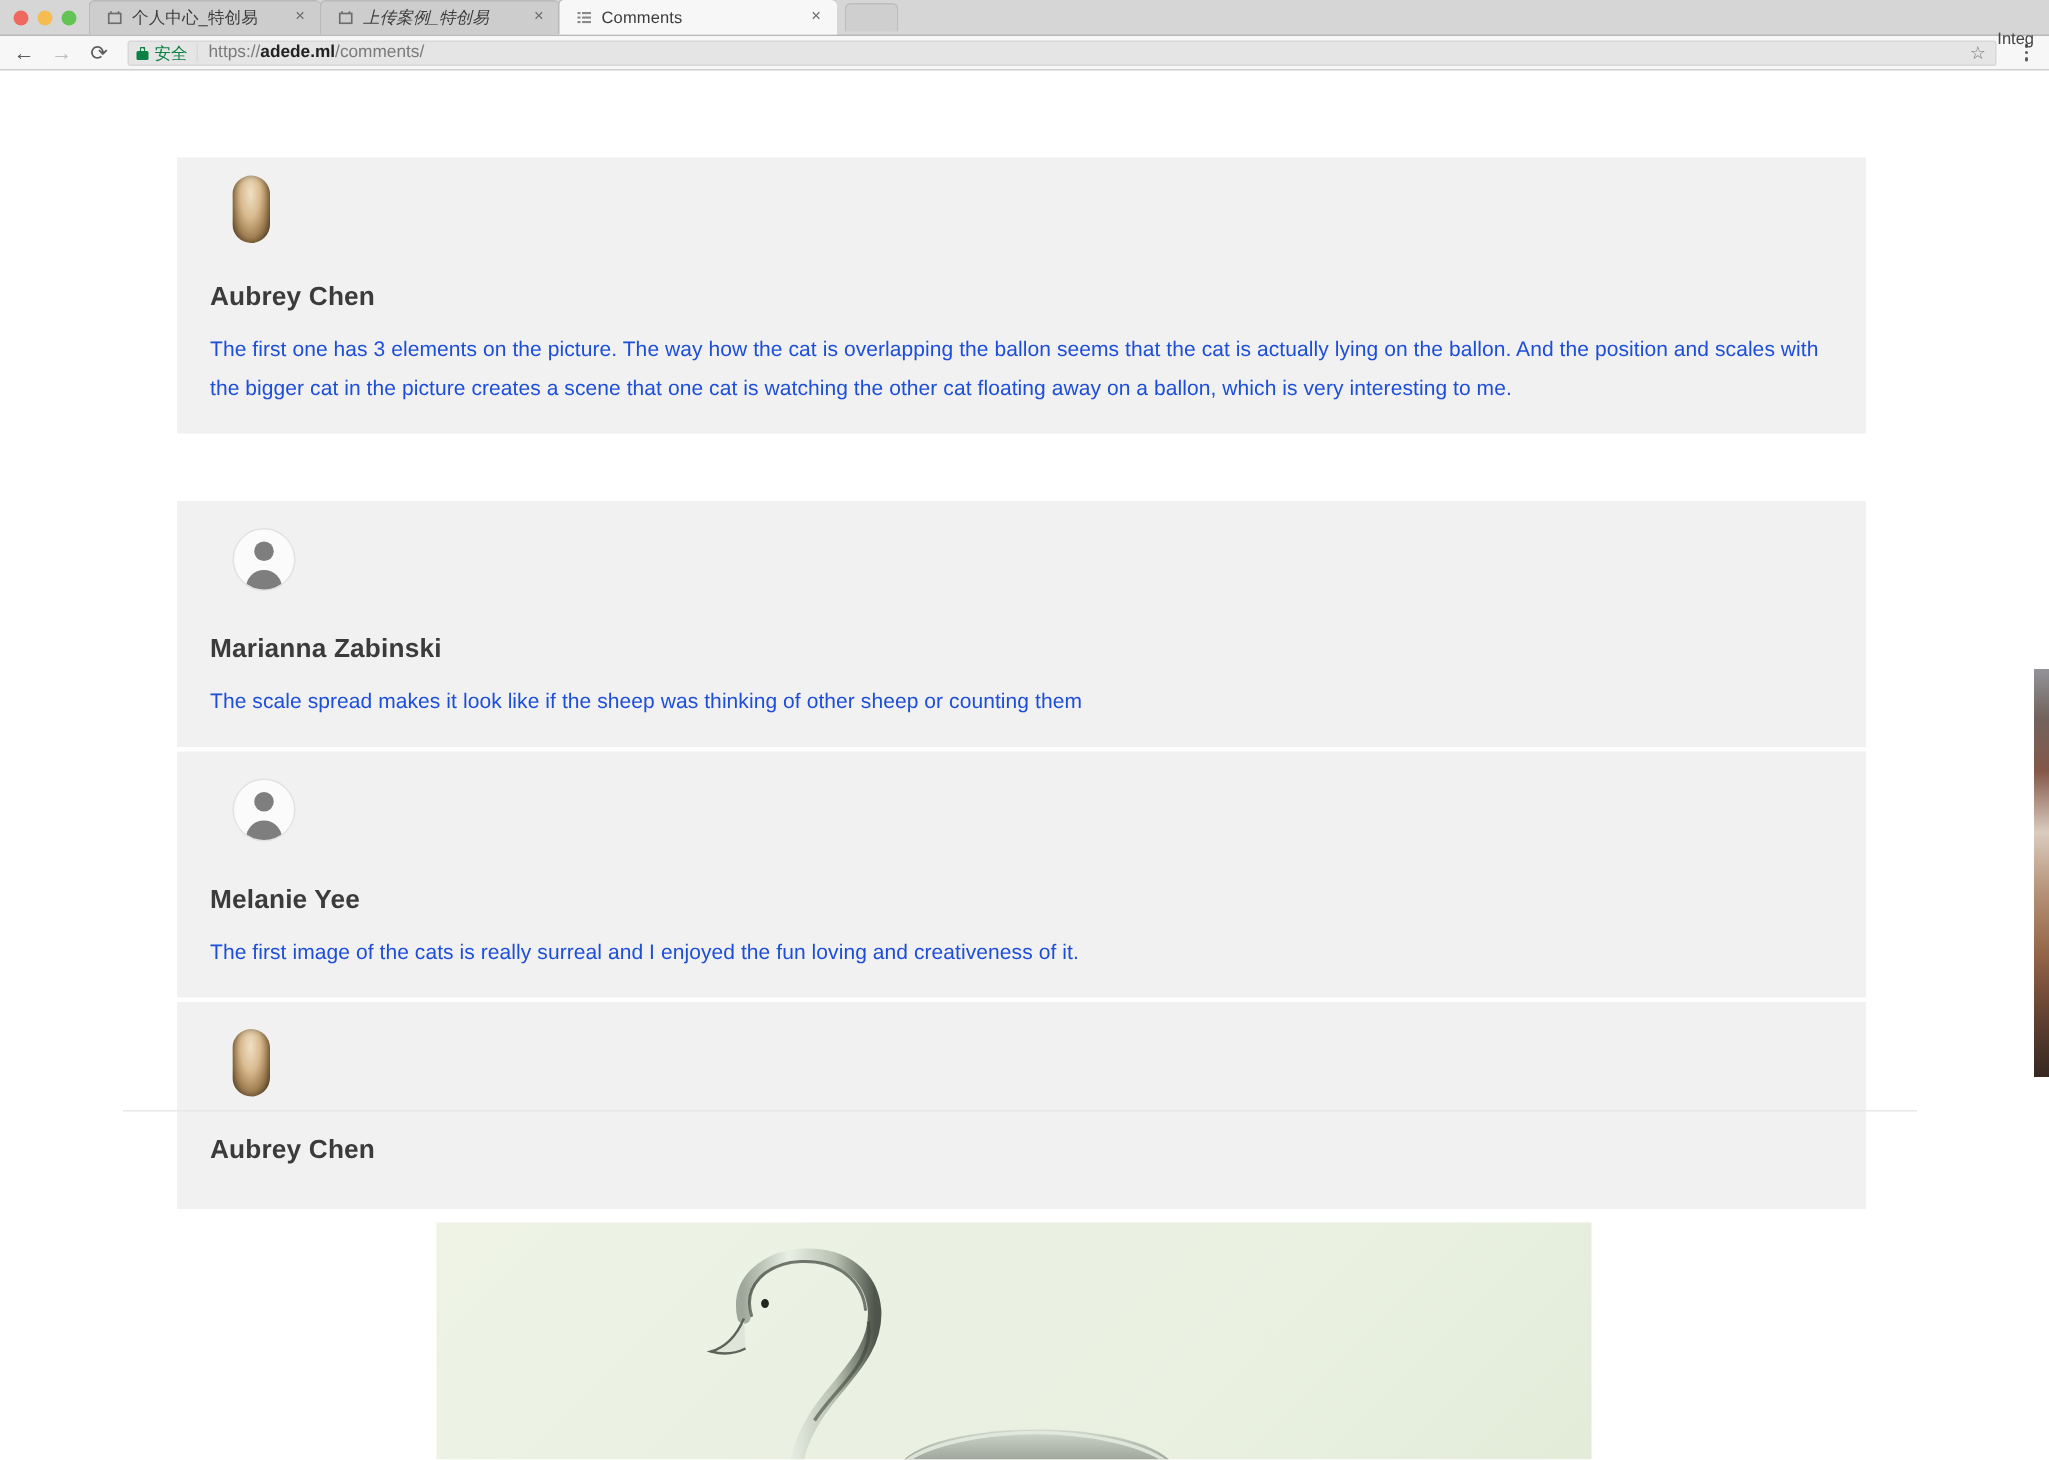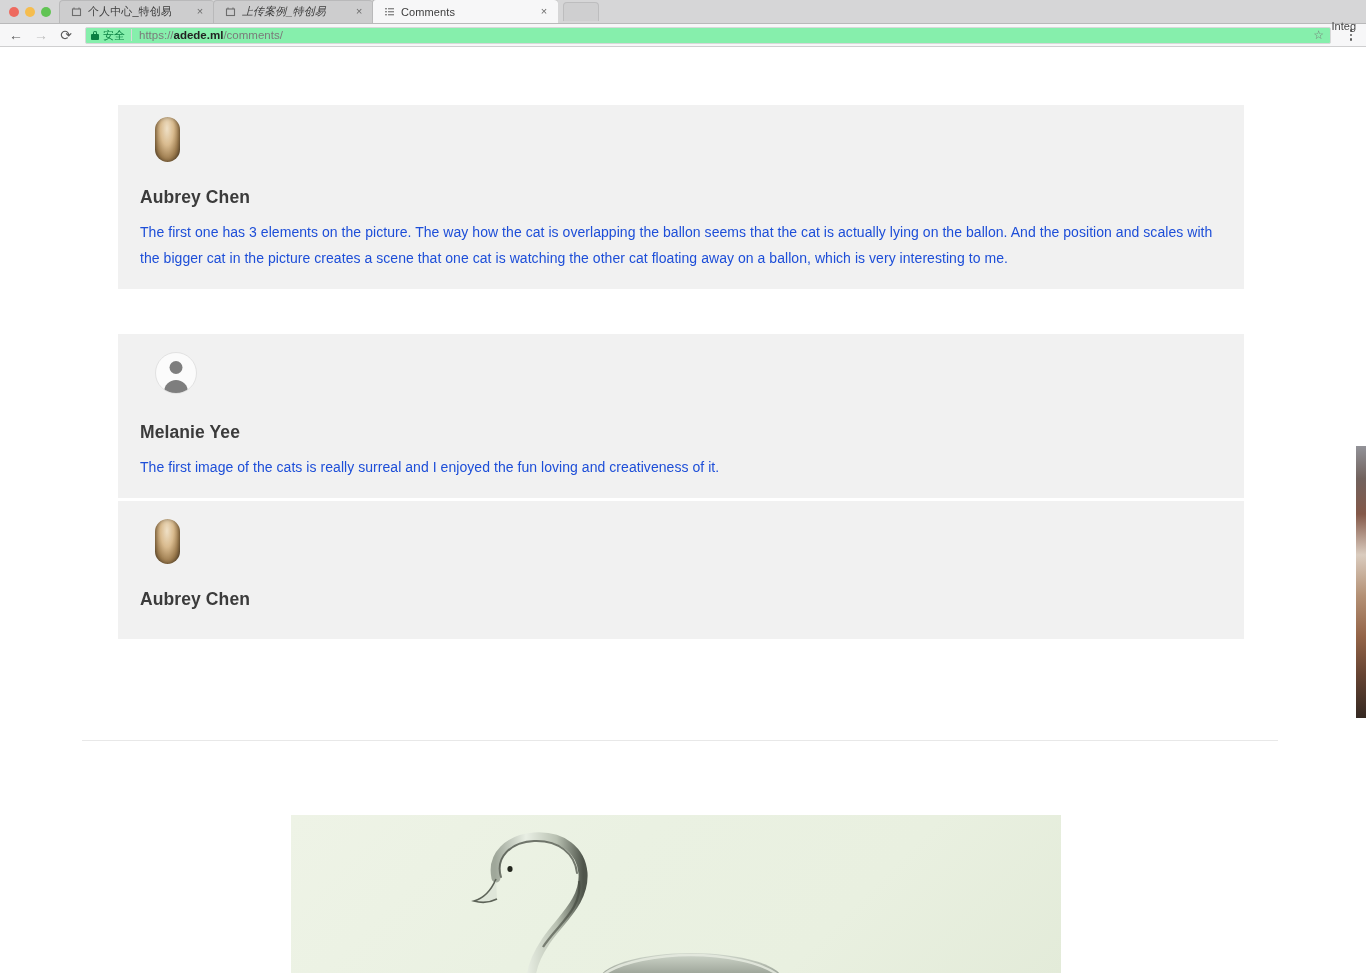"安全" .omnibox { background: #86efac -> #e5e5e5 }
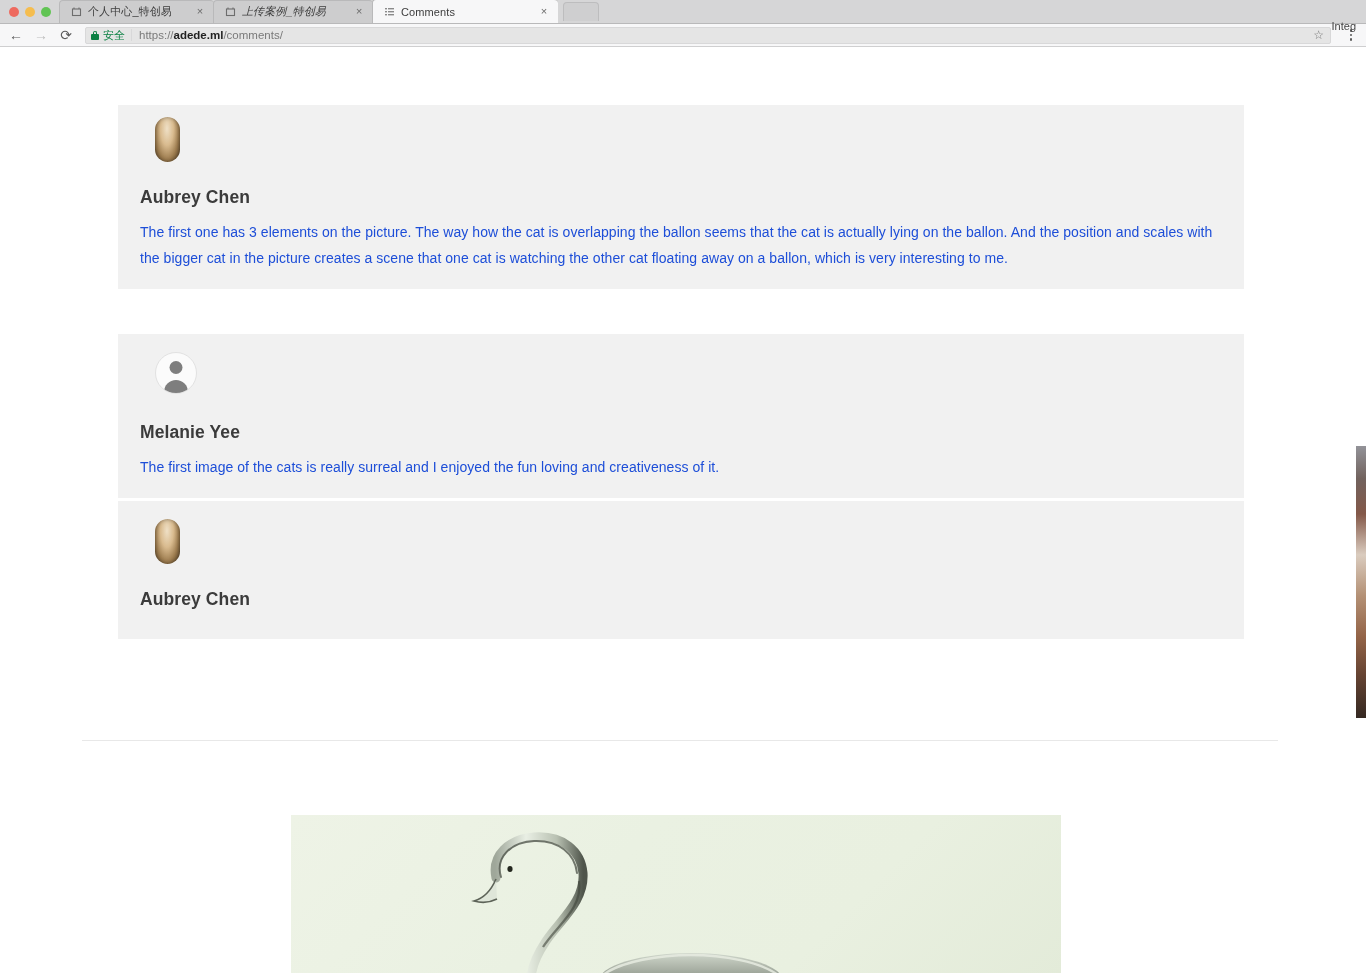"Marianna Zabinski" div.comment { html: none -> <div> <div> <div> <span></span> <span></span> </div> </div> <div> <div>Marianna Zabinski</div> <div>The scale spread makes it look like if the sheep was thinking of other sheep or counting them</div> </div> </div> }
